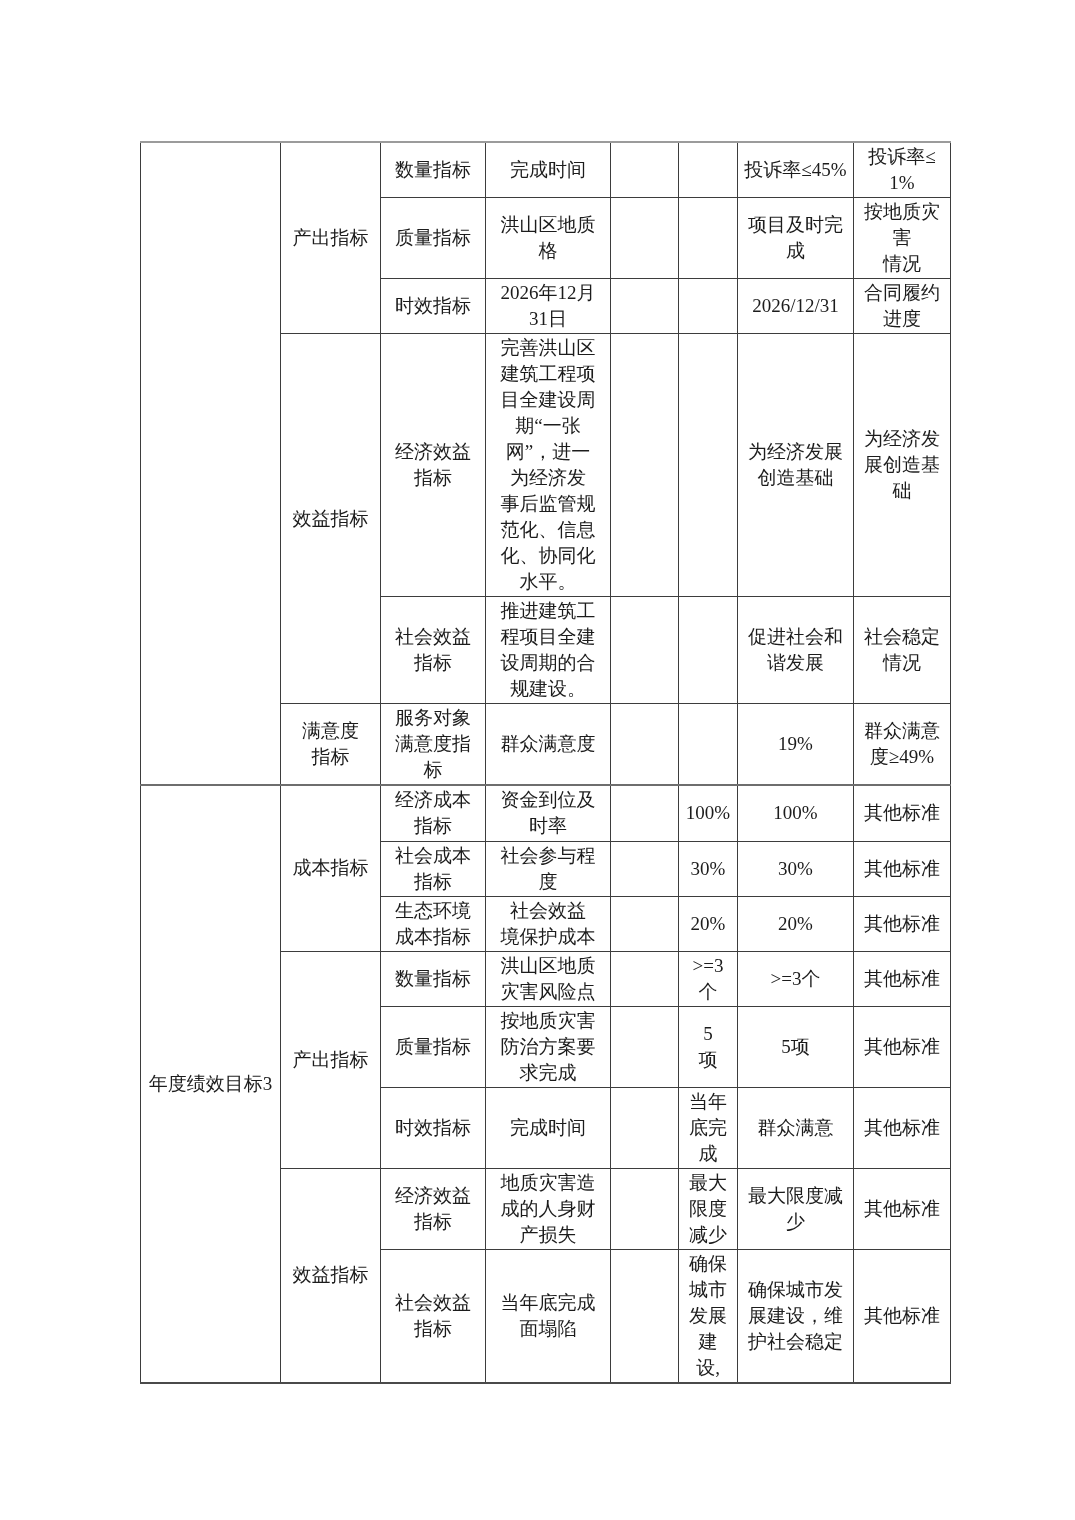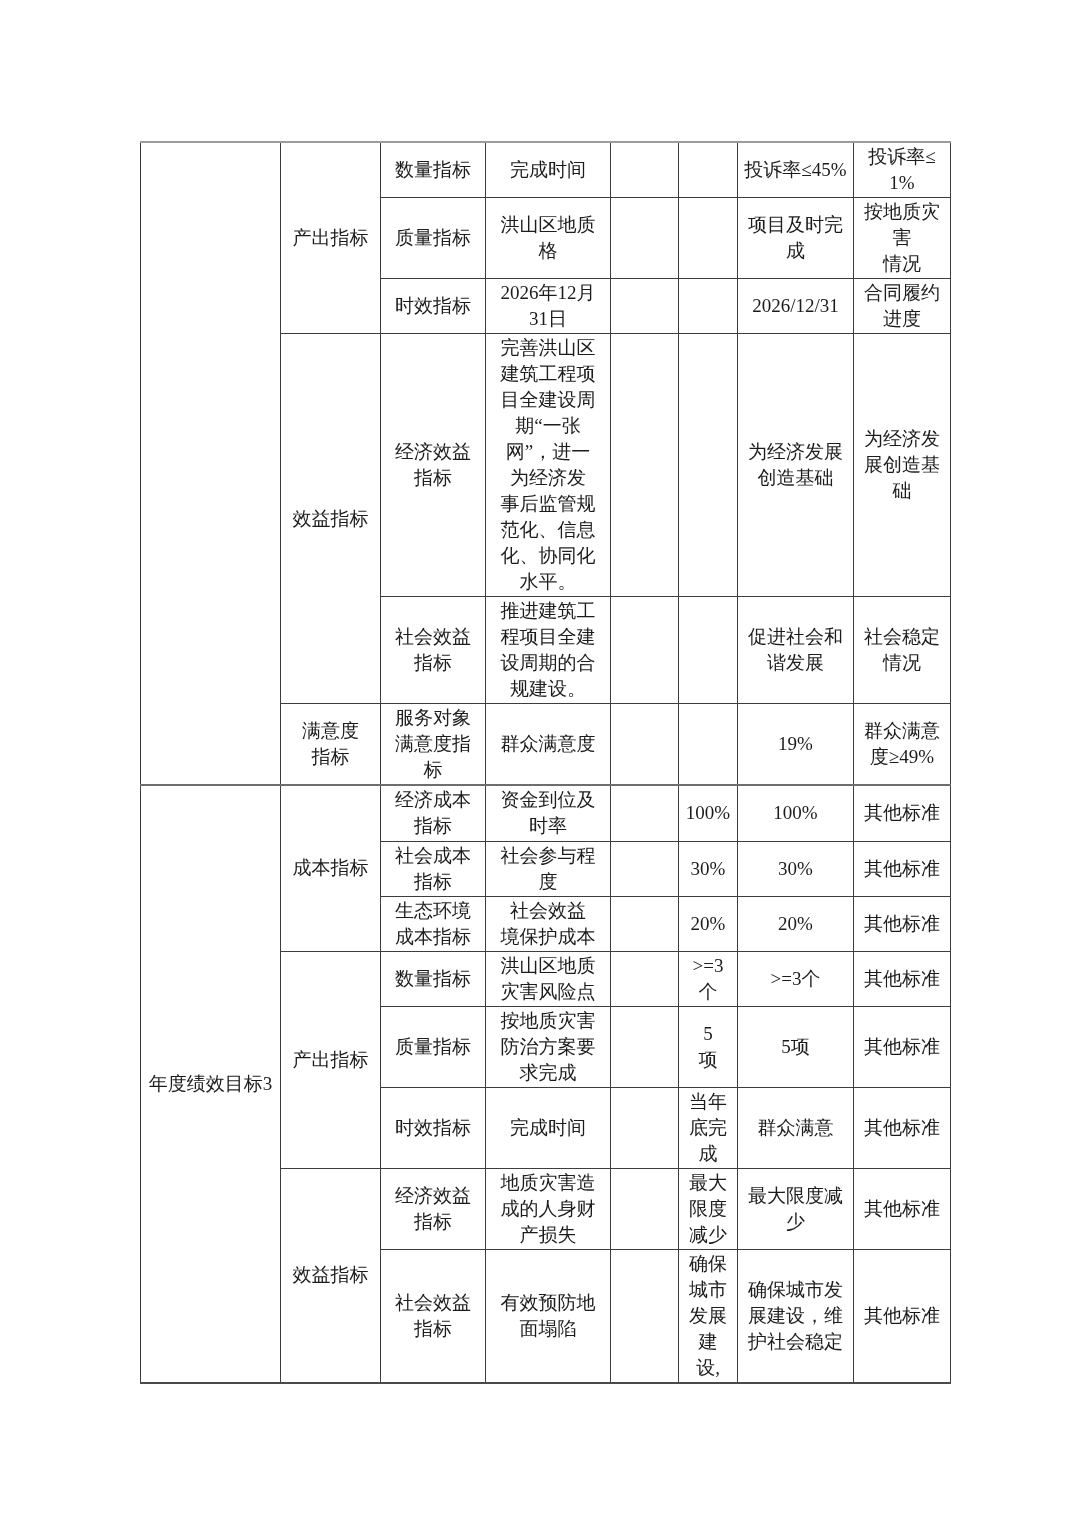"有效预防地" td { text: 有效预防地 -> 当年底完成 }
